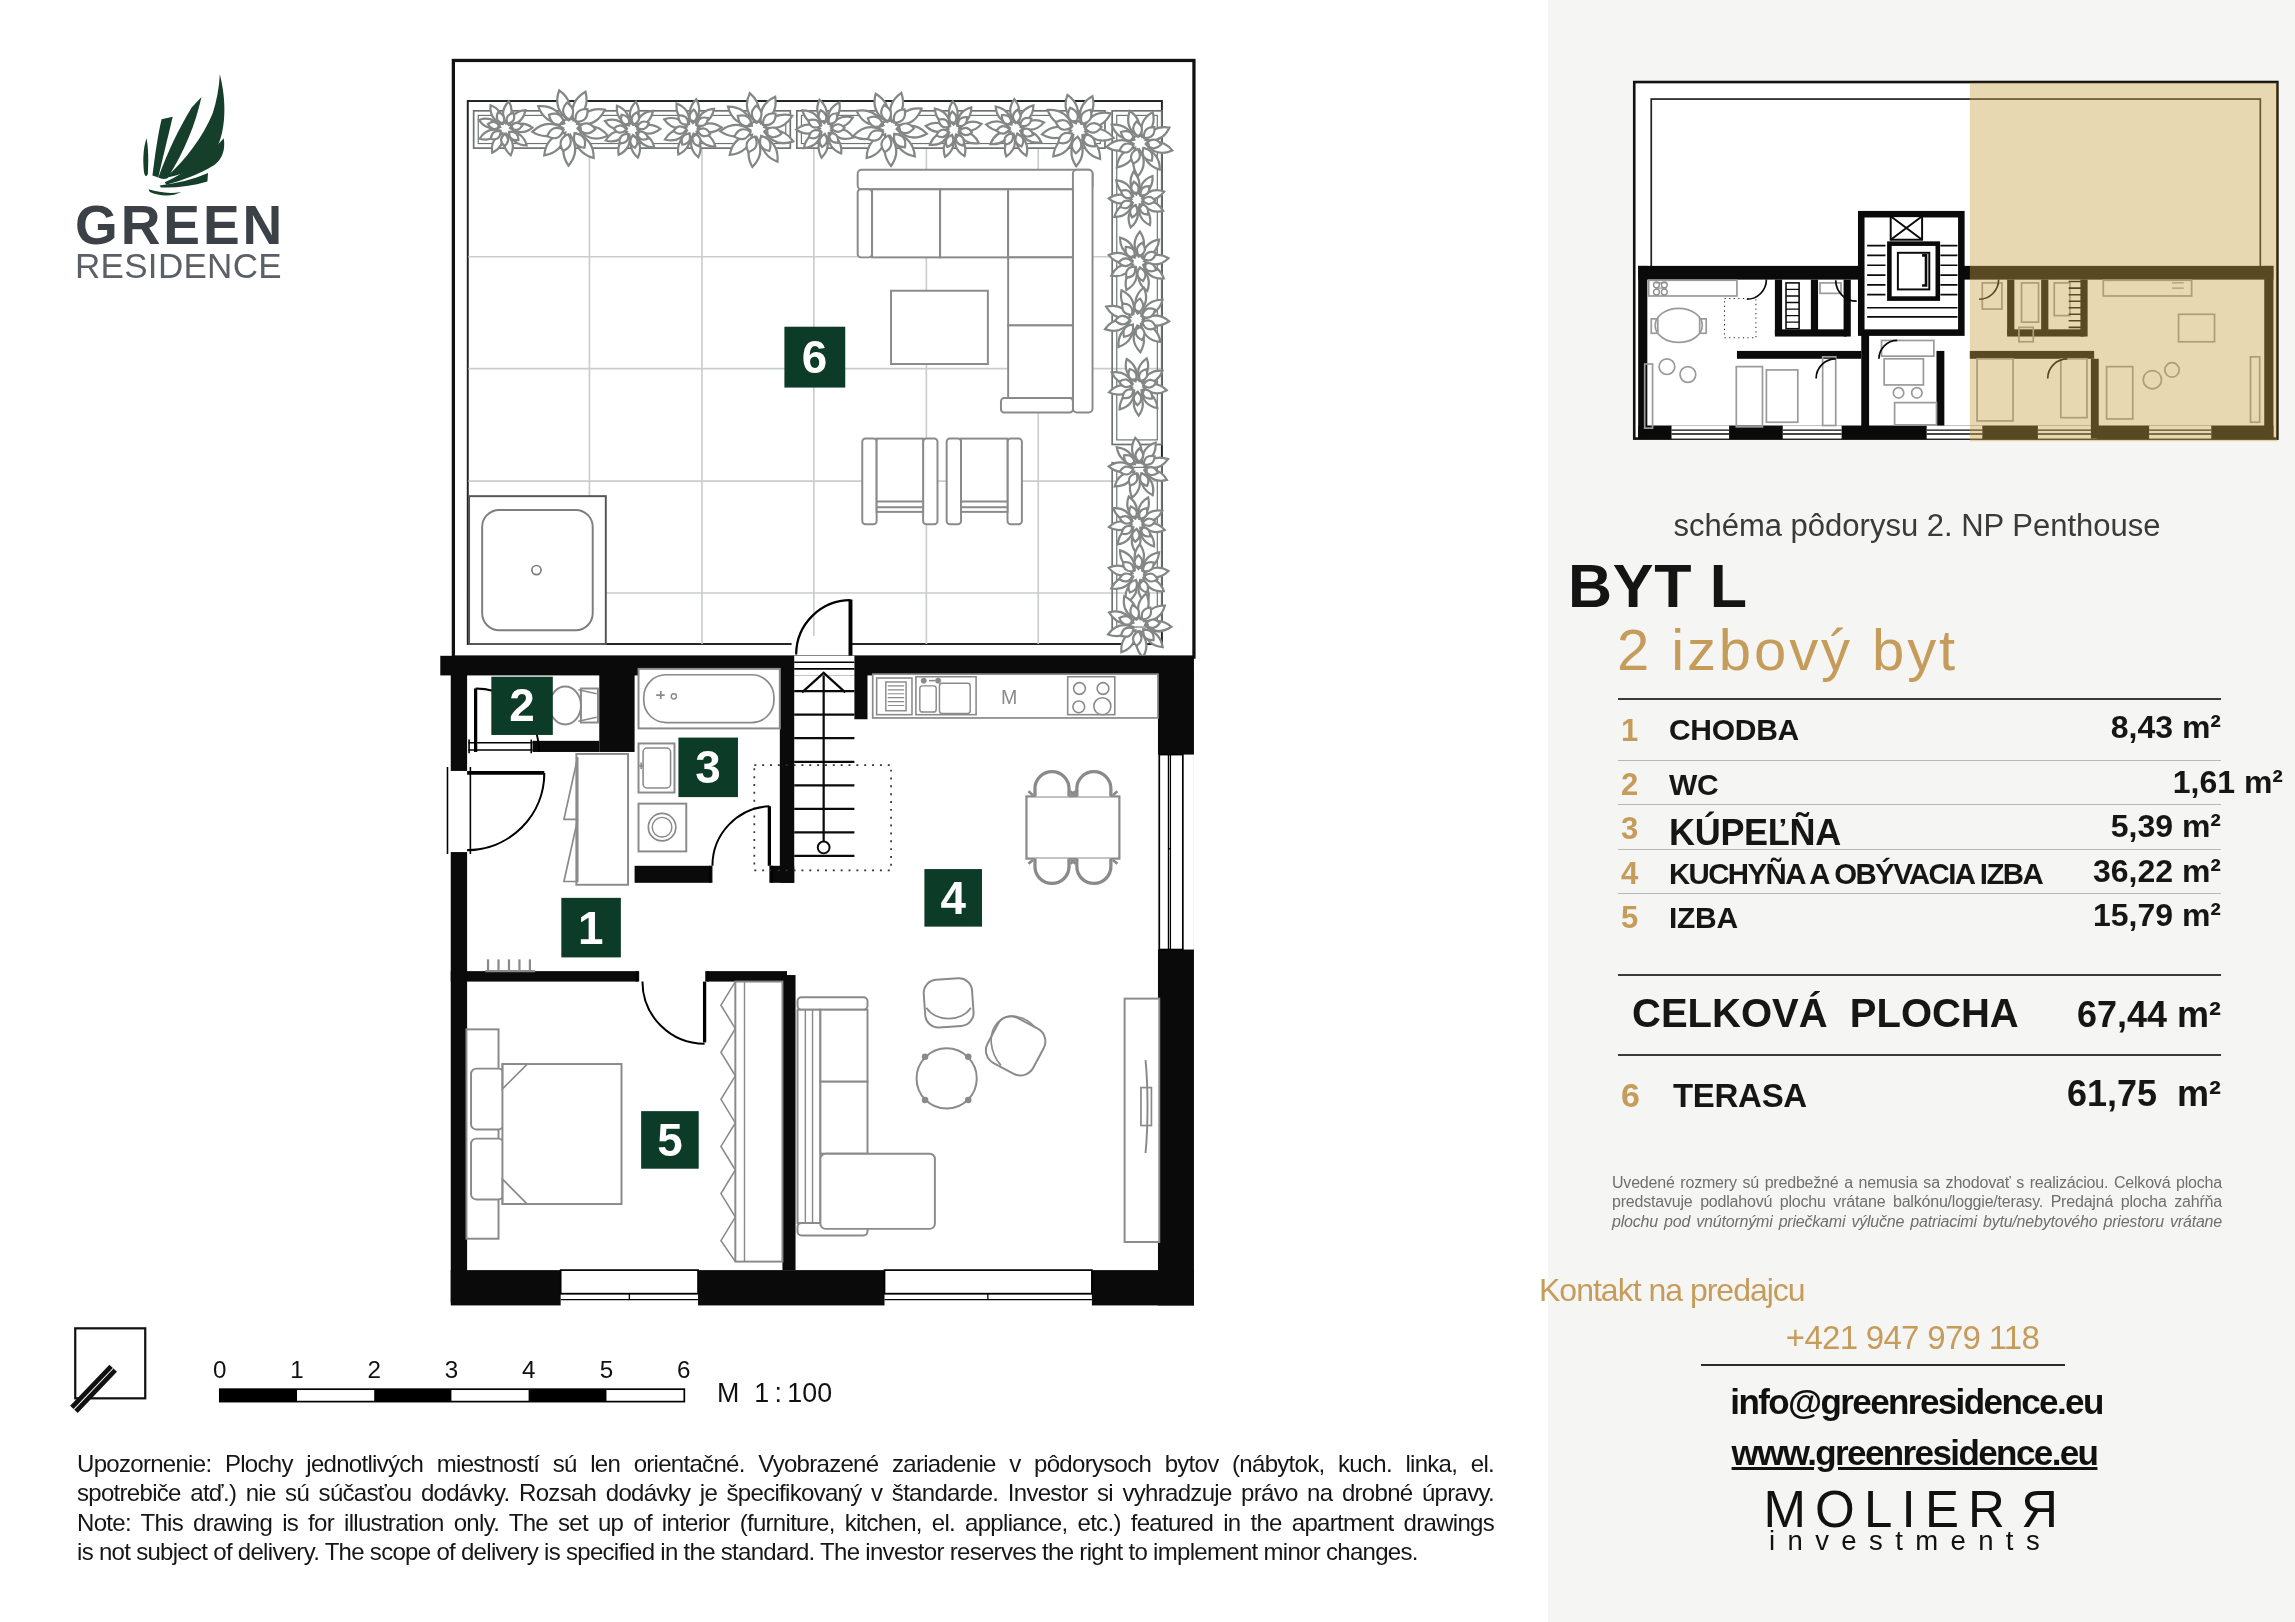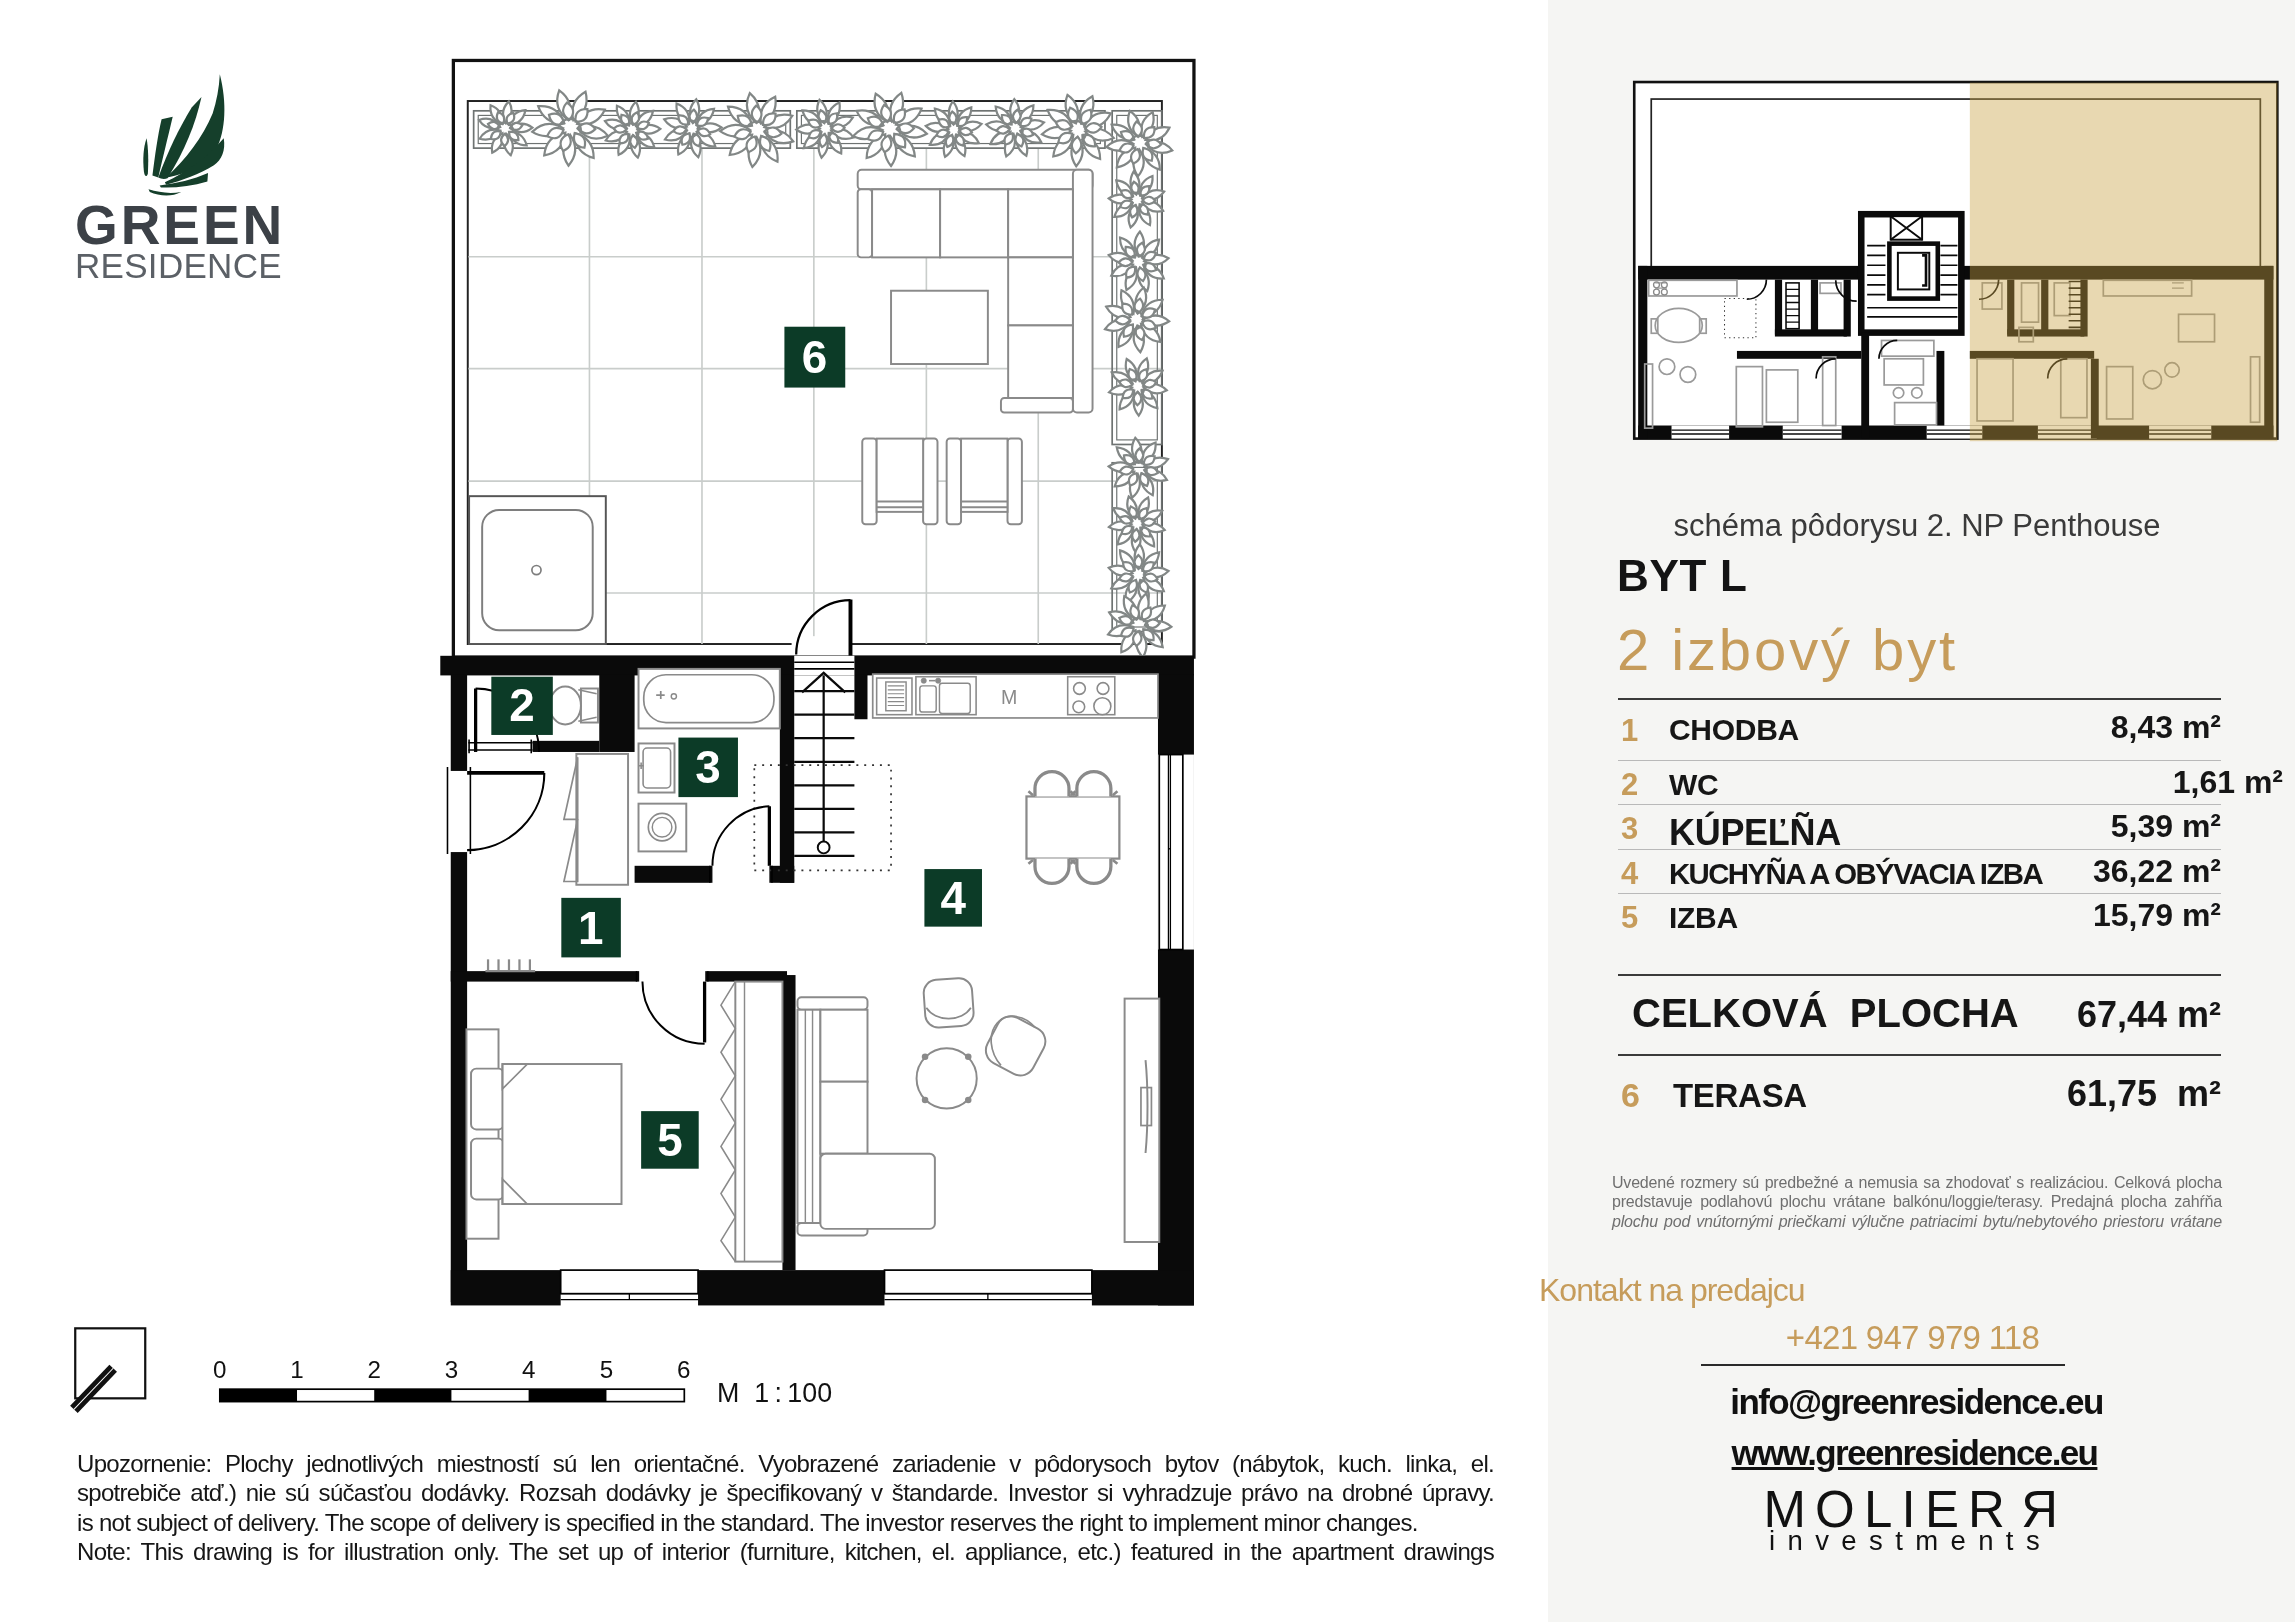"BYT L" div.abs { font-size: 44px -> 61px; left: 1617px -> 1568px }
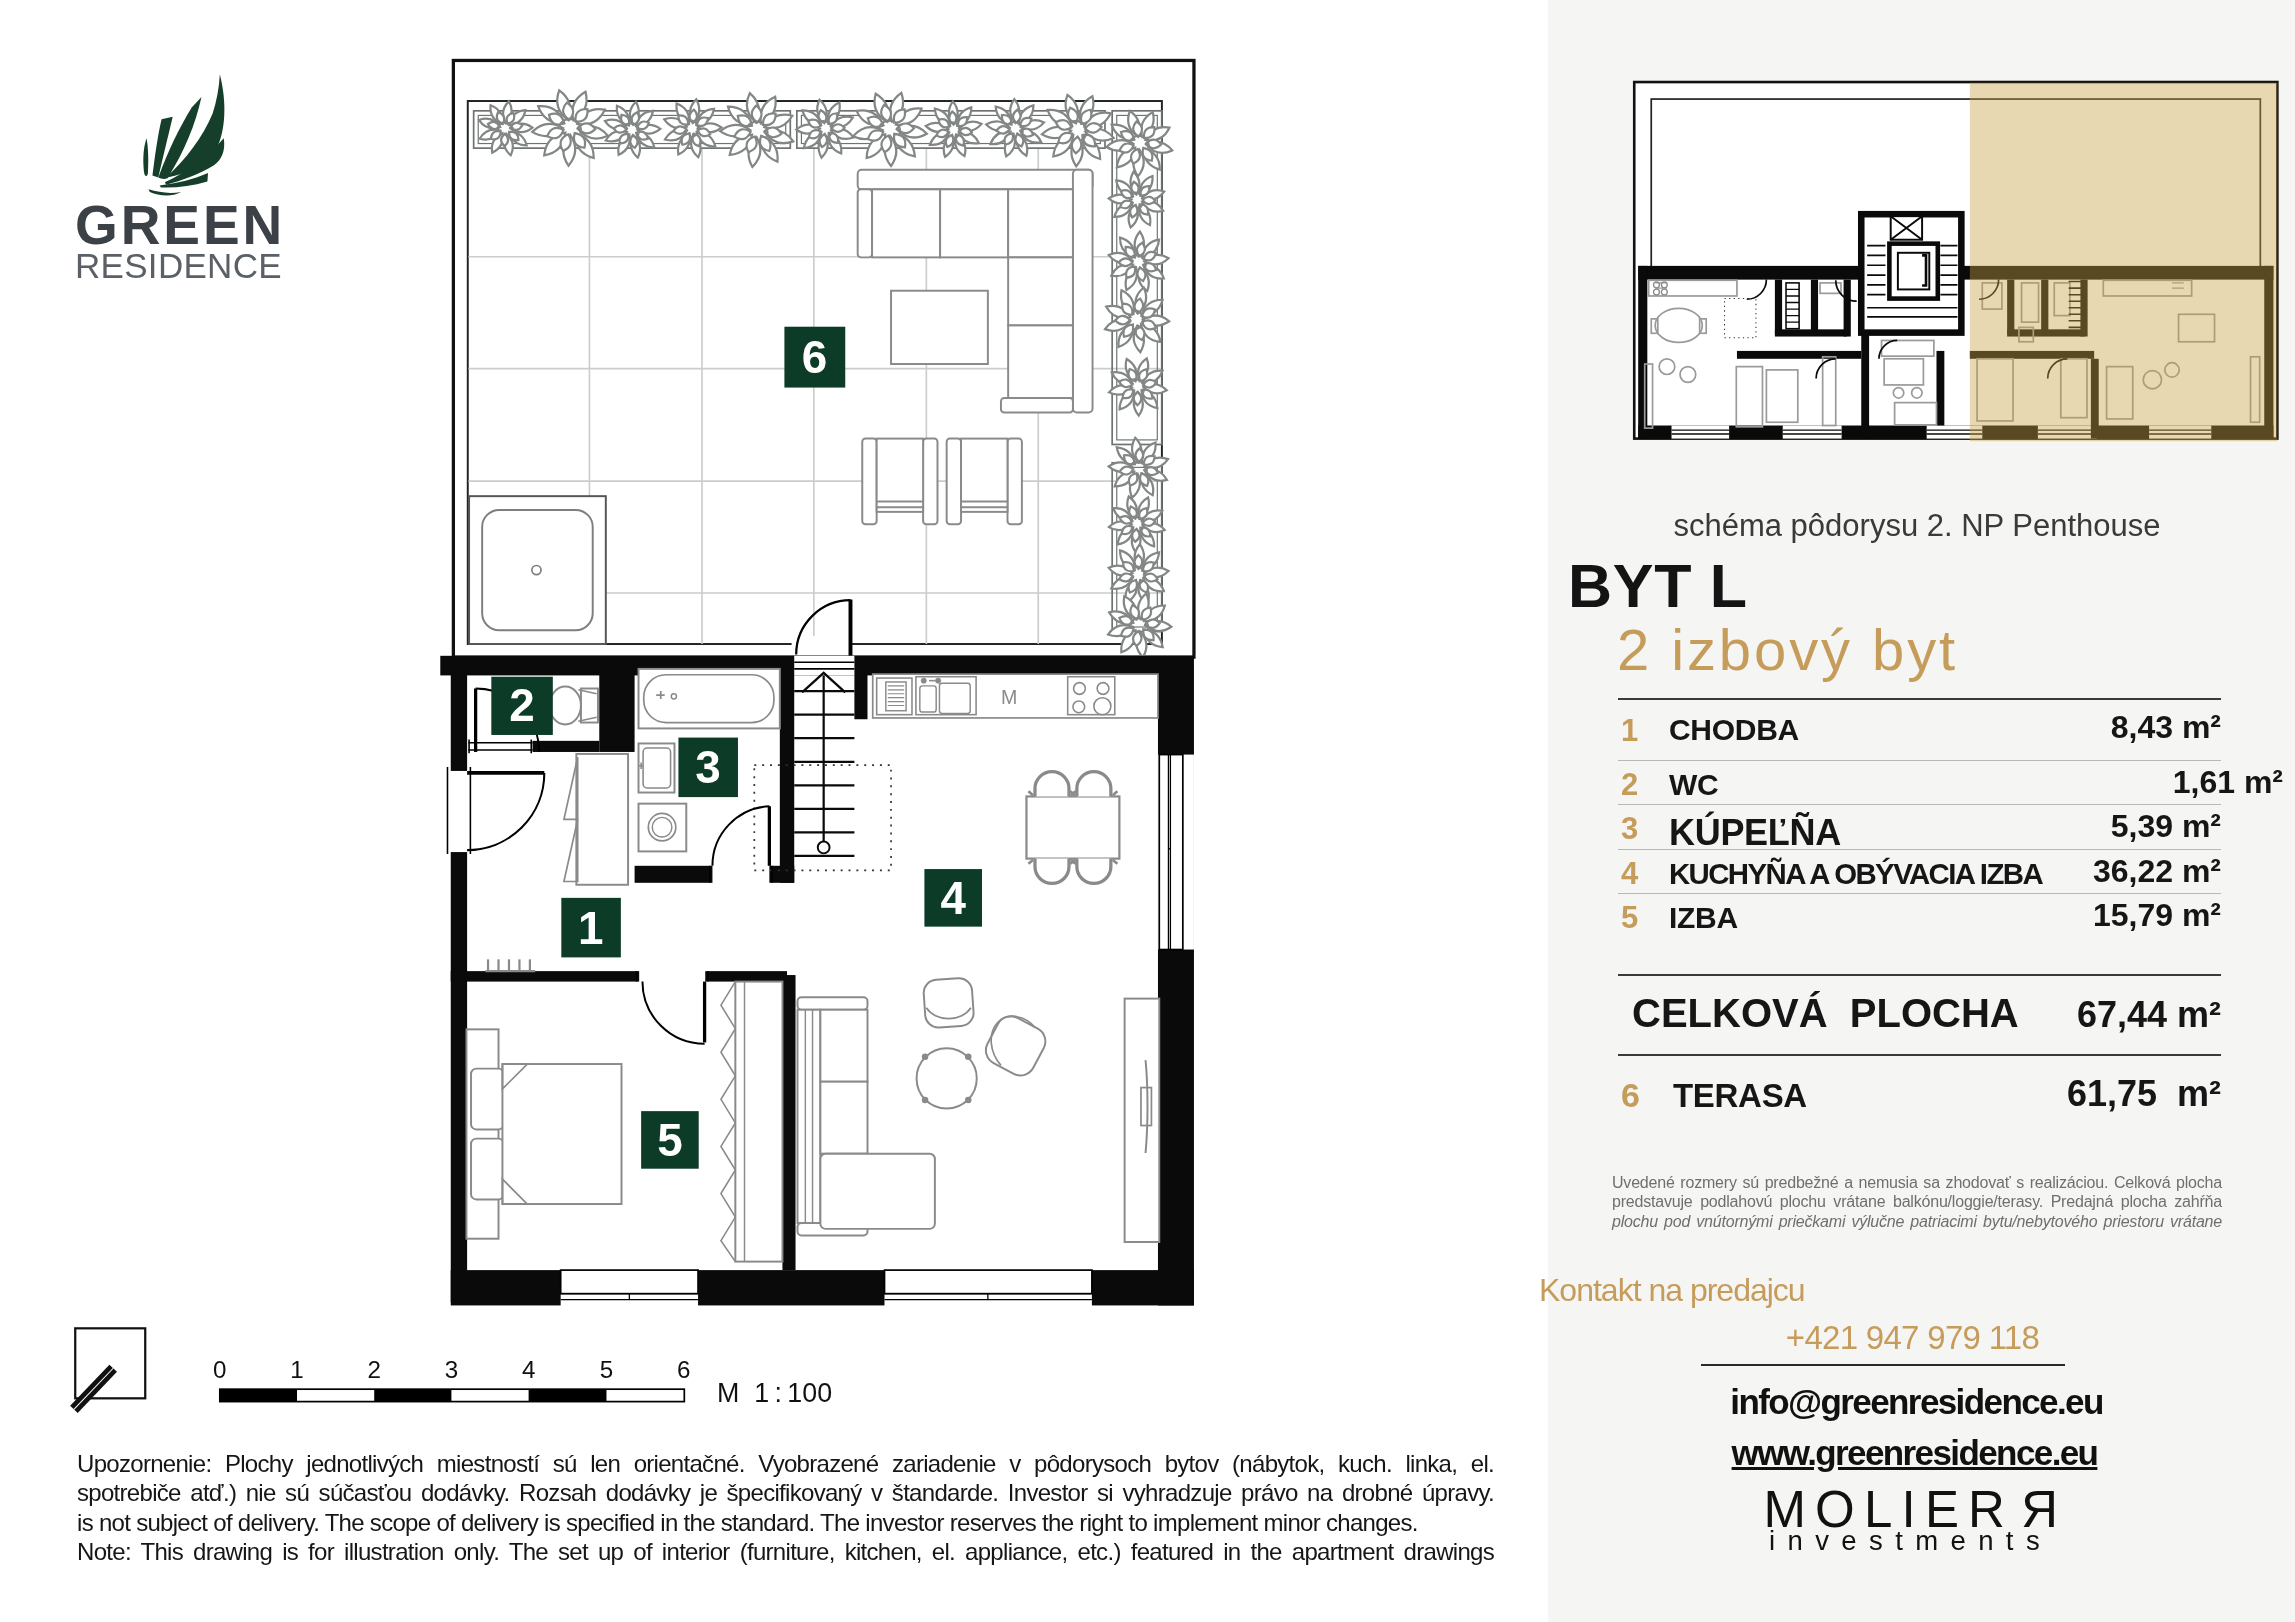"is not subject of delivery." div { order: before "Note: This drawing is for" -> after "Note: This drawing is for" }
